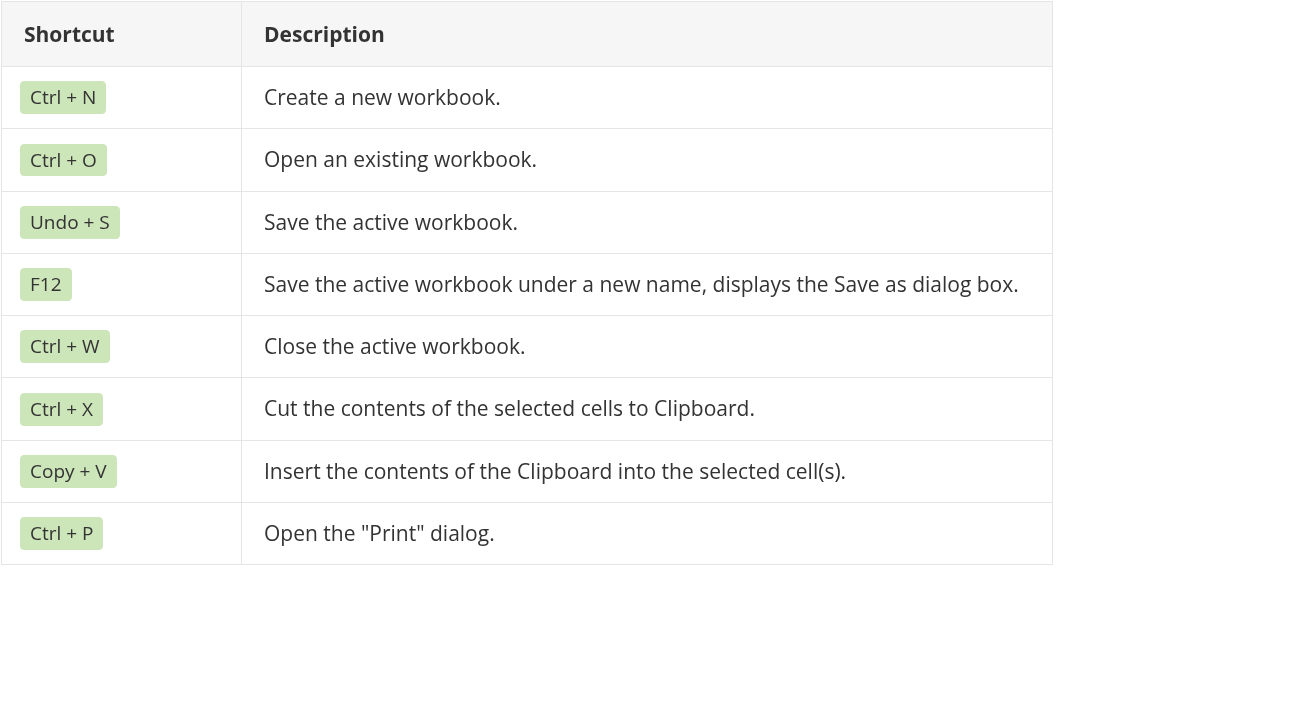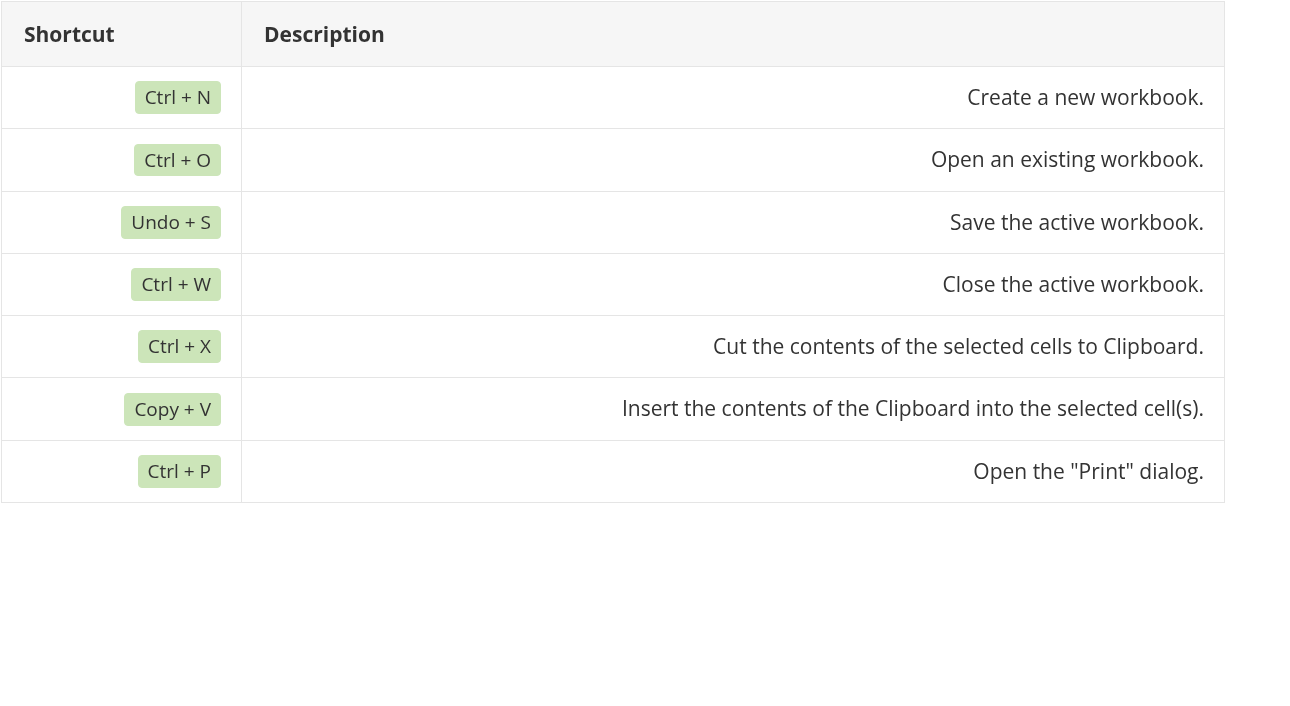"Shortcut" table { width: 1224px -> 1052px }
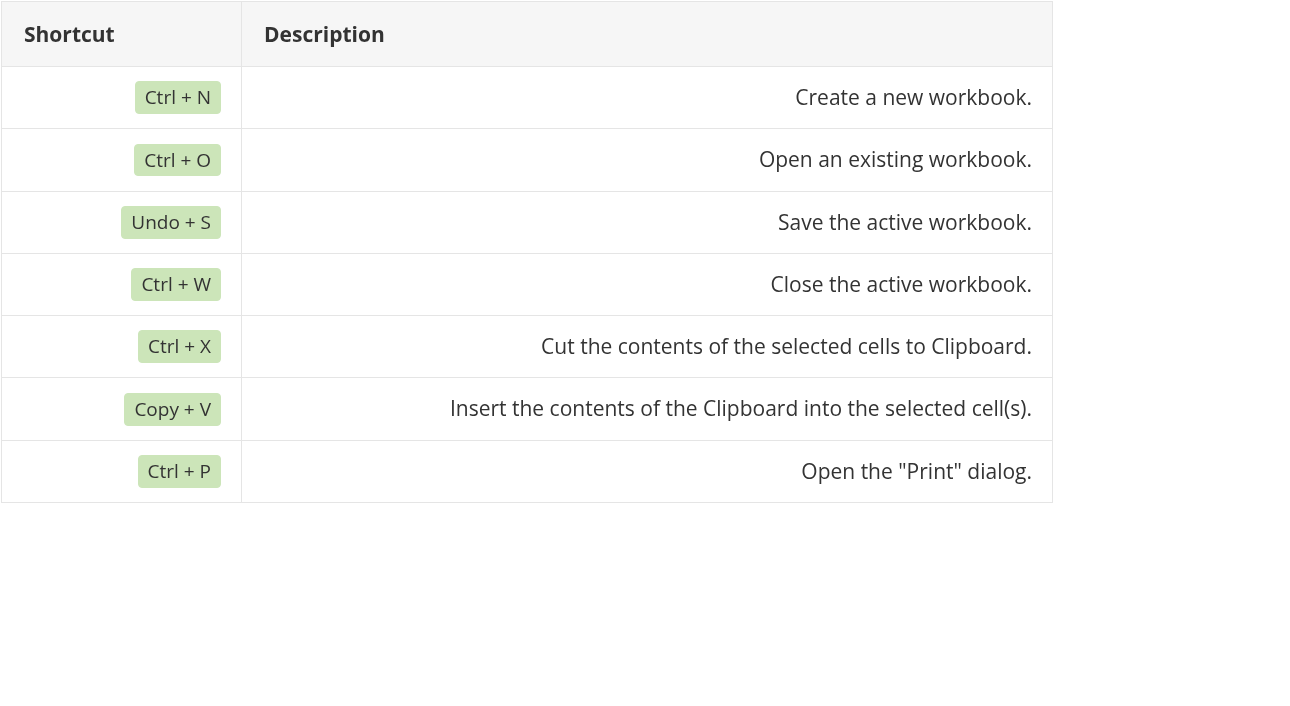"Ctrl + N" tbody td { text-align: right -> none }
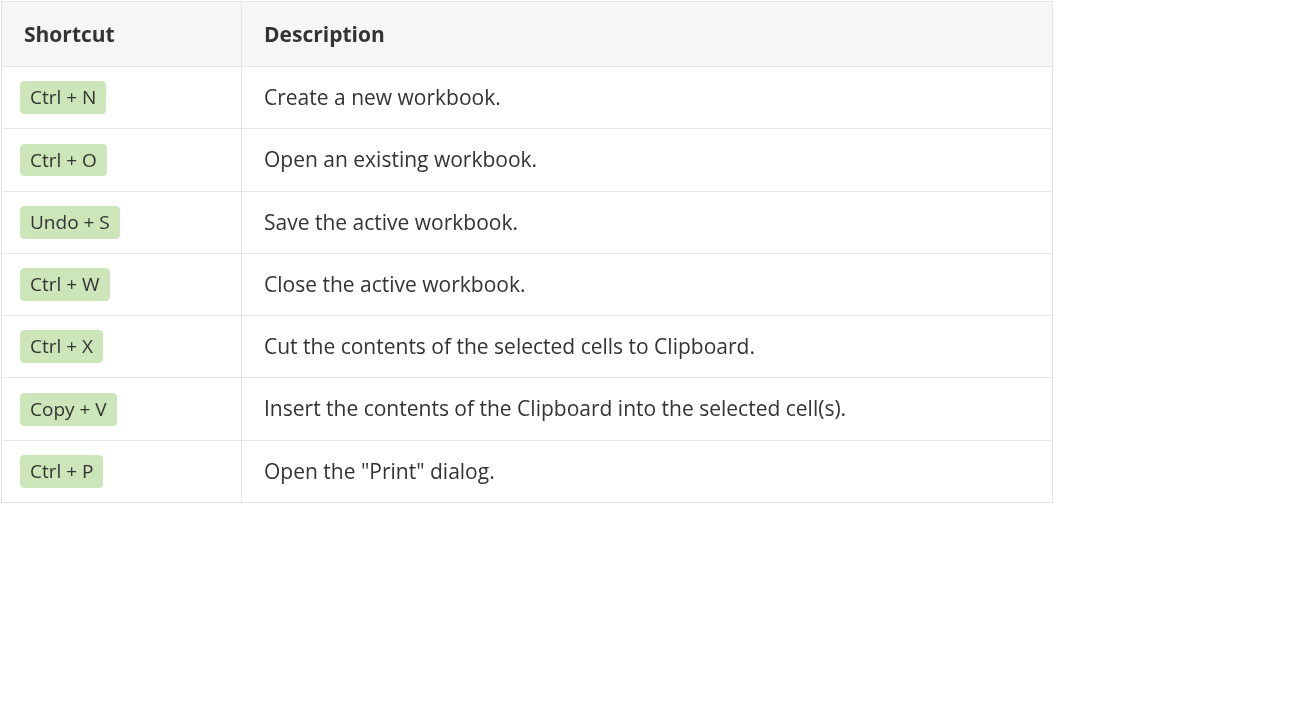"F12" tr { html: none -> <tr> <td><span>F12</span></td> <td><span><span>Save the active workbook under a new name, displays the Save as dialog box.</span></span></td> </tr> }
